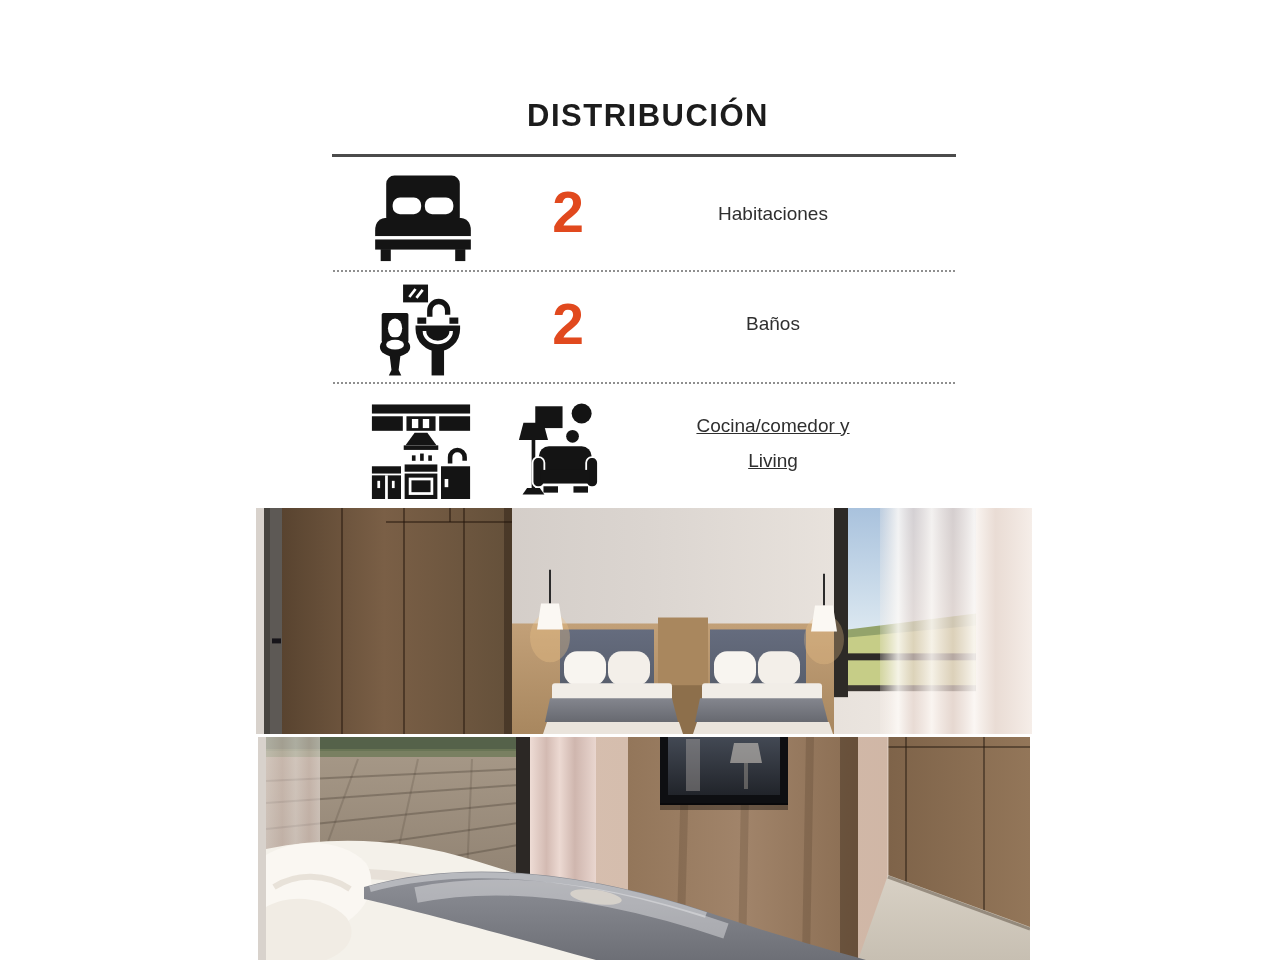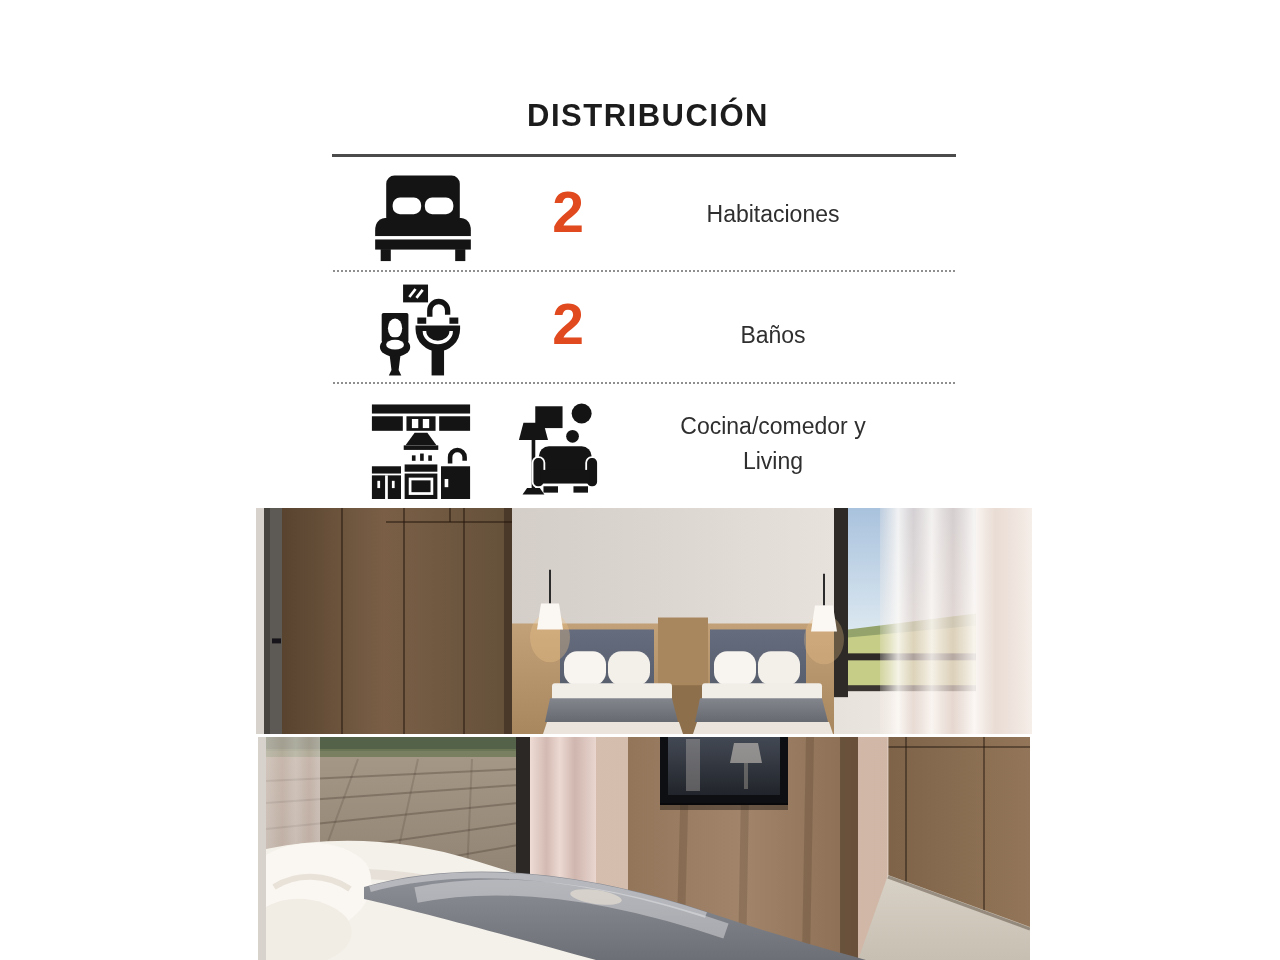"Habitaciones" .label { font-size: 23px -> 19px }
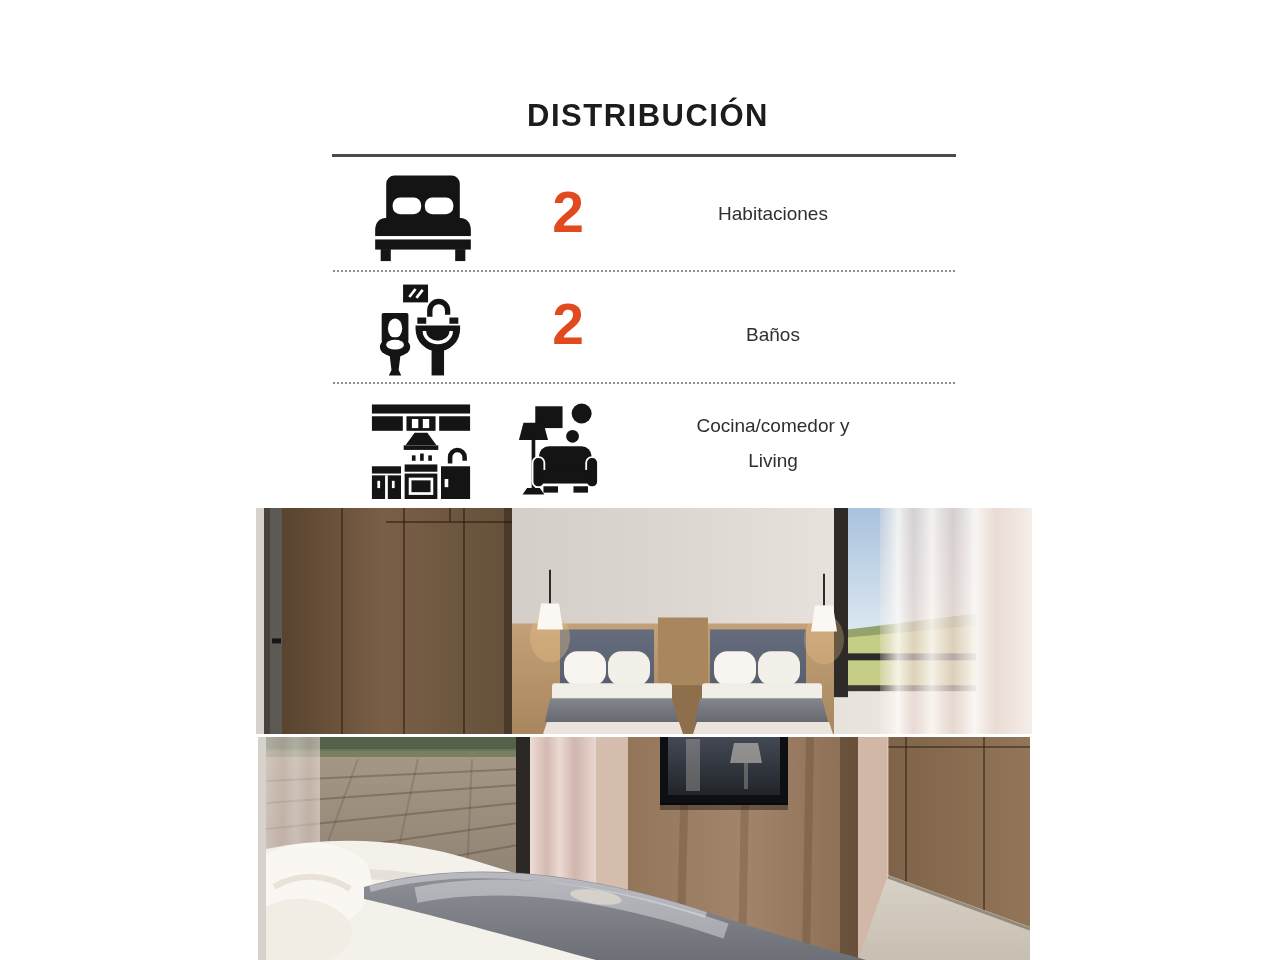"Baños" div.abs { top: 283px -> 272px }
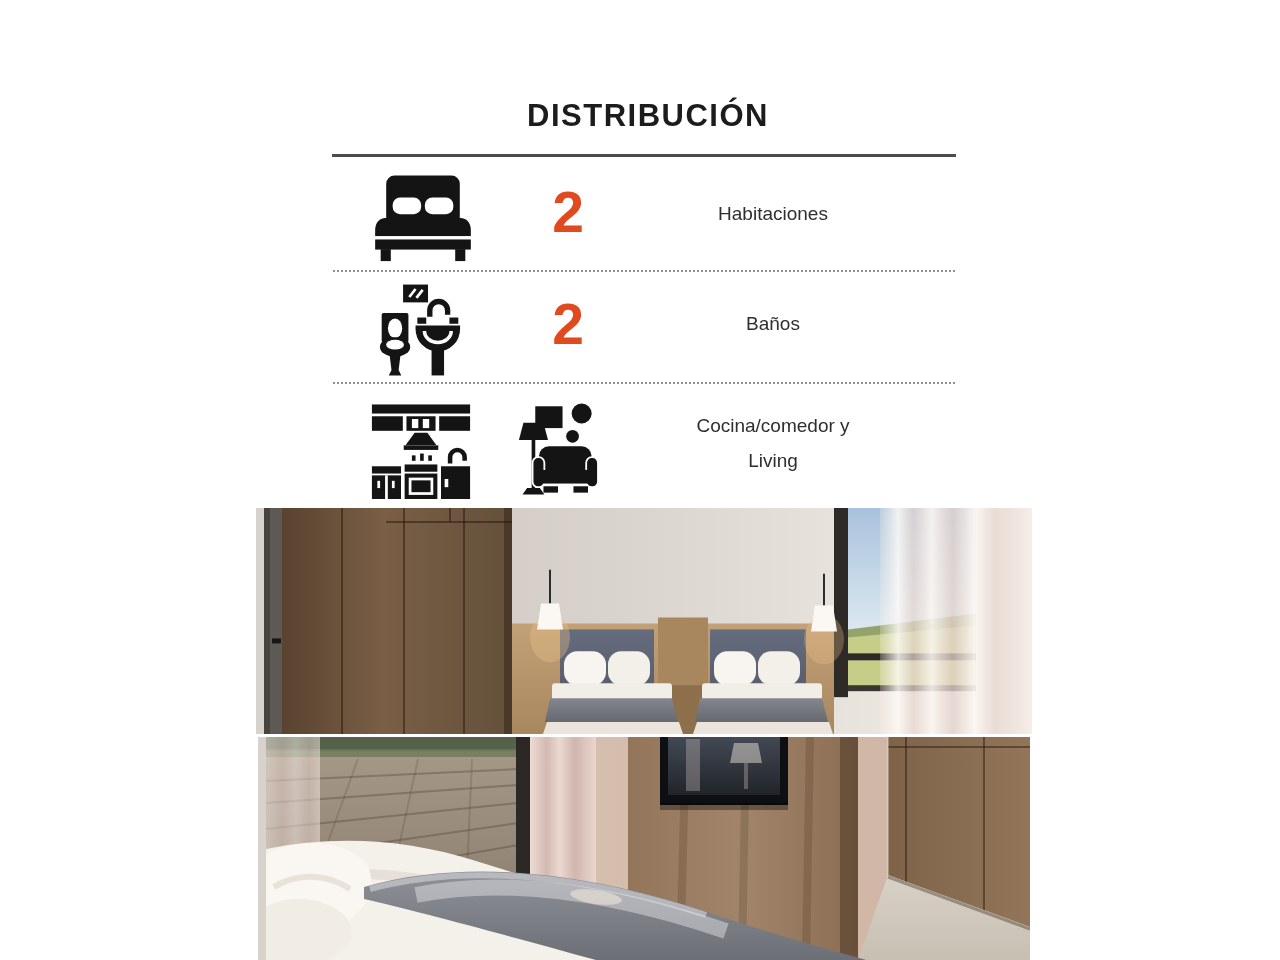"Cocina/comedor y" div.abs { text-decoration: none -> underline }
